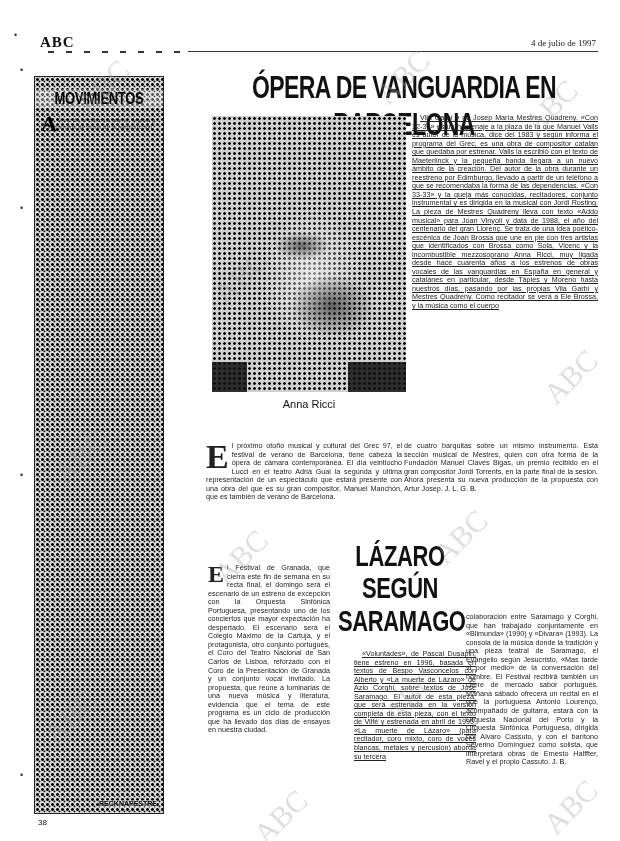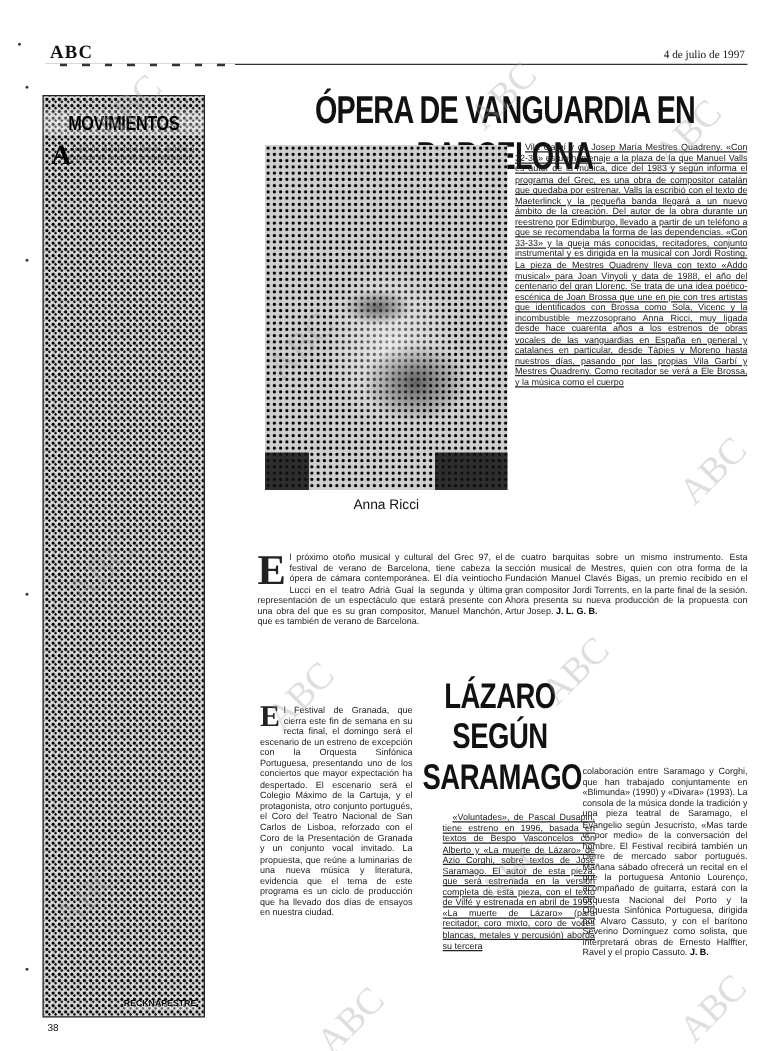"J. L. G. B." .sig { font-weight: bold -> normal }
